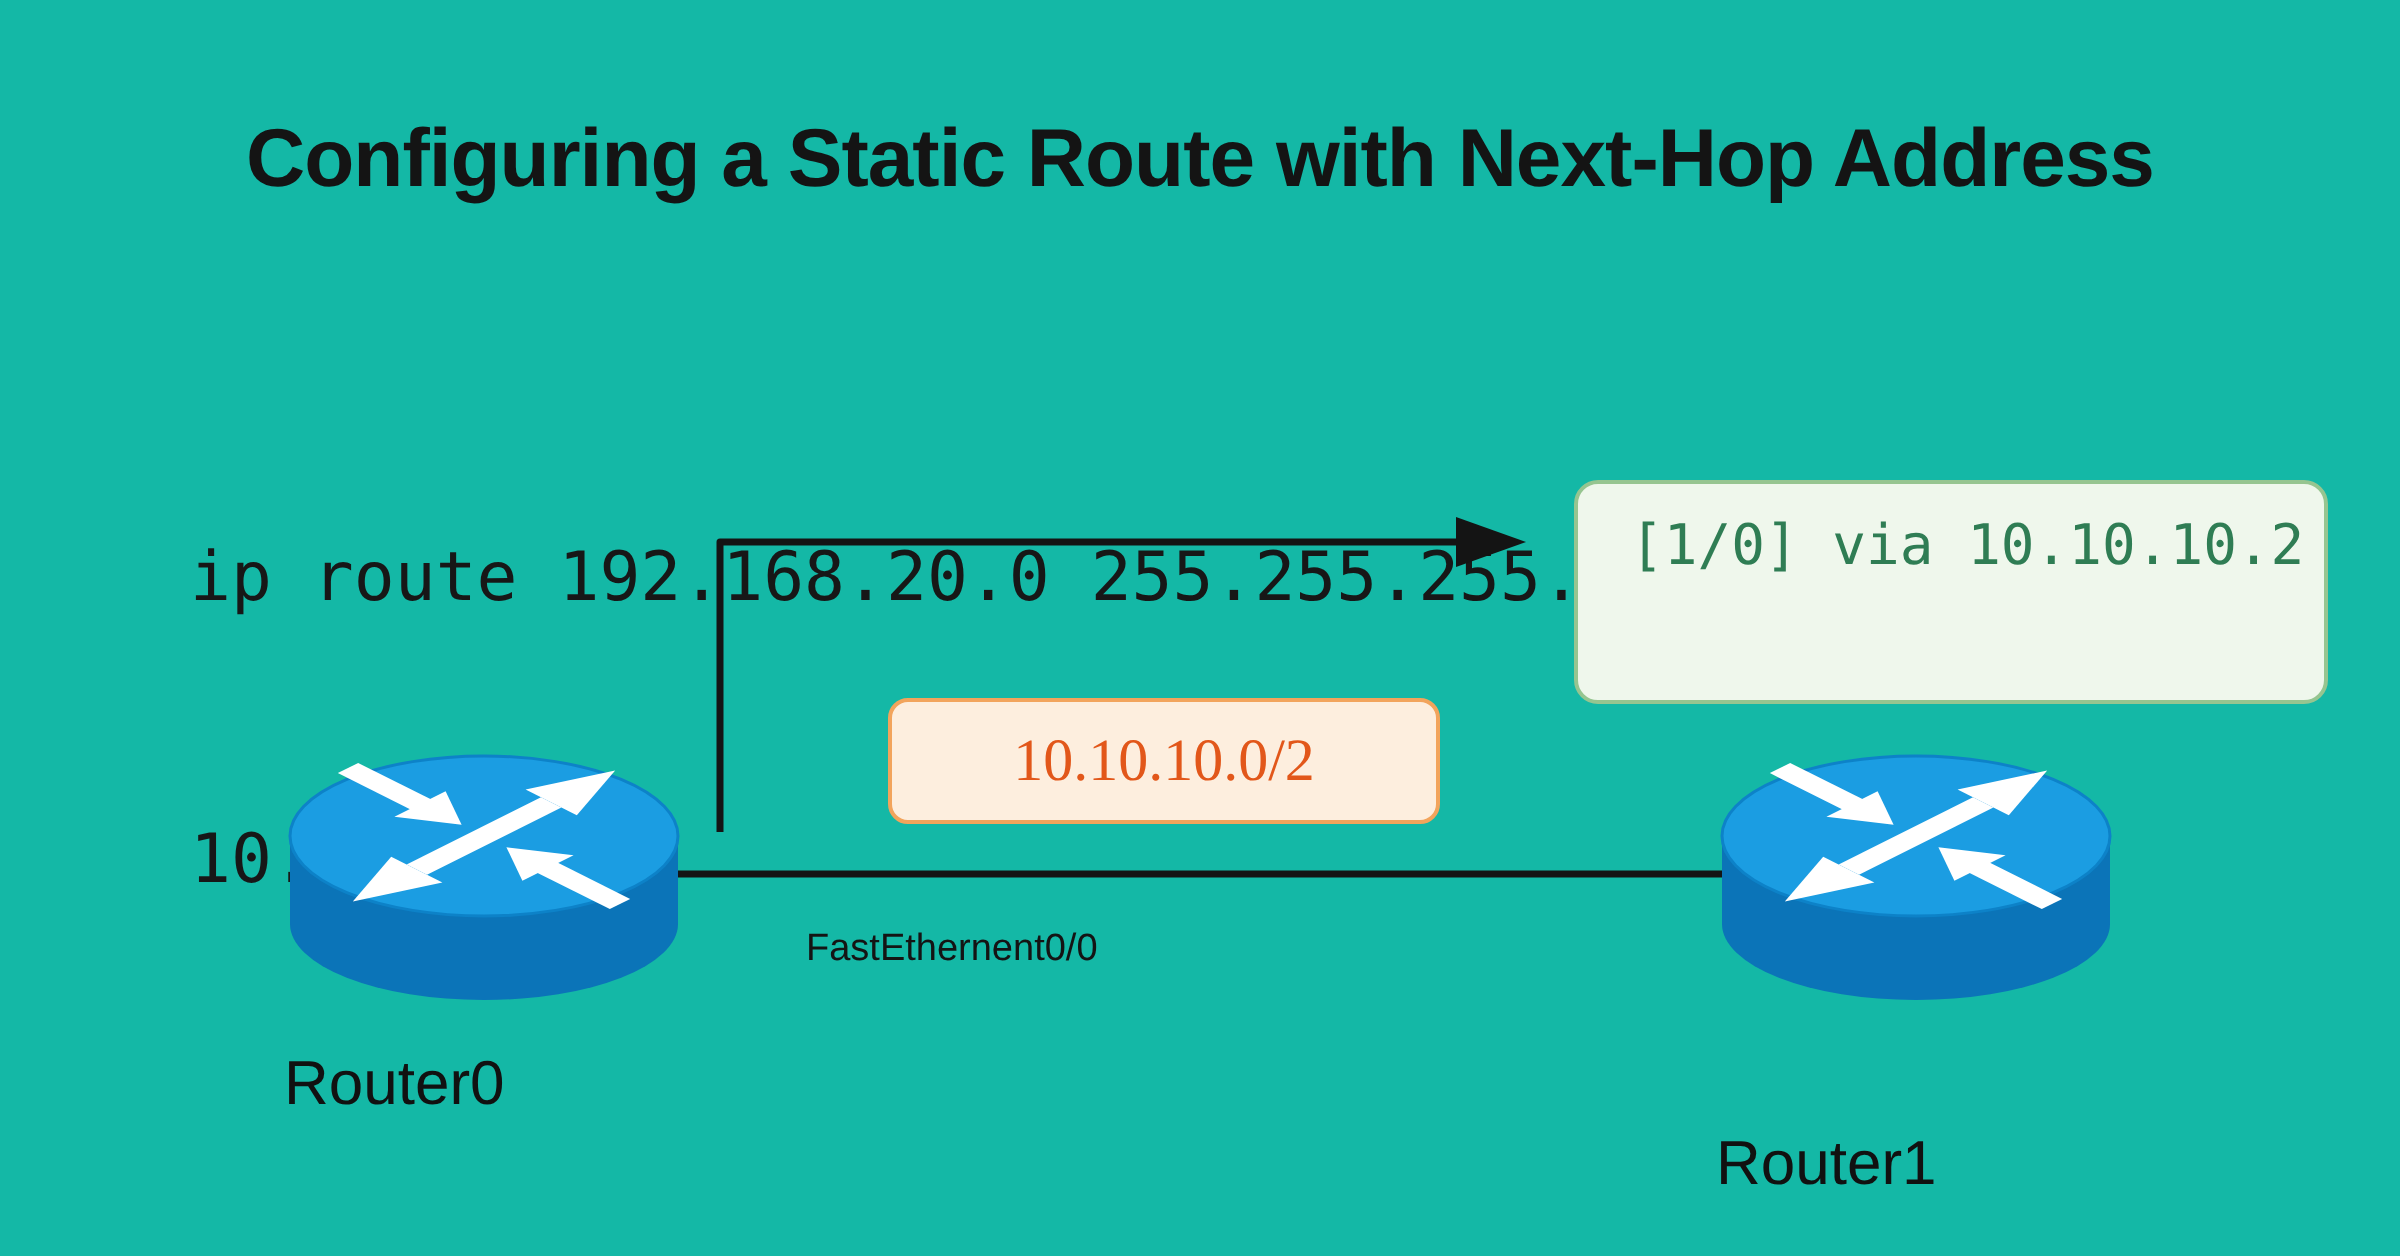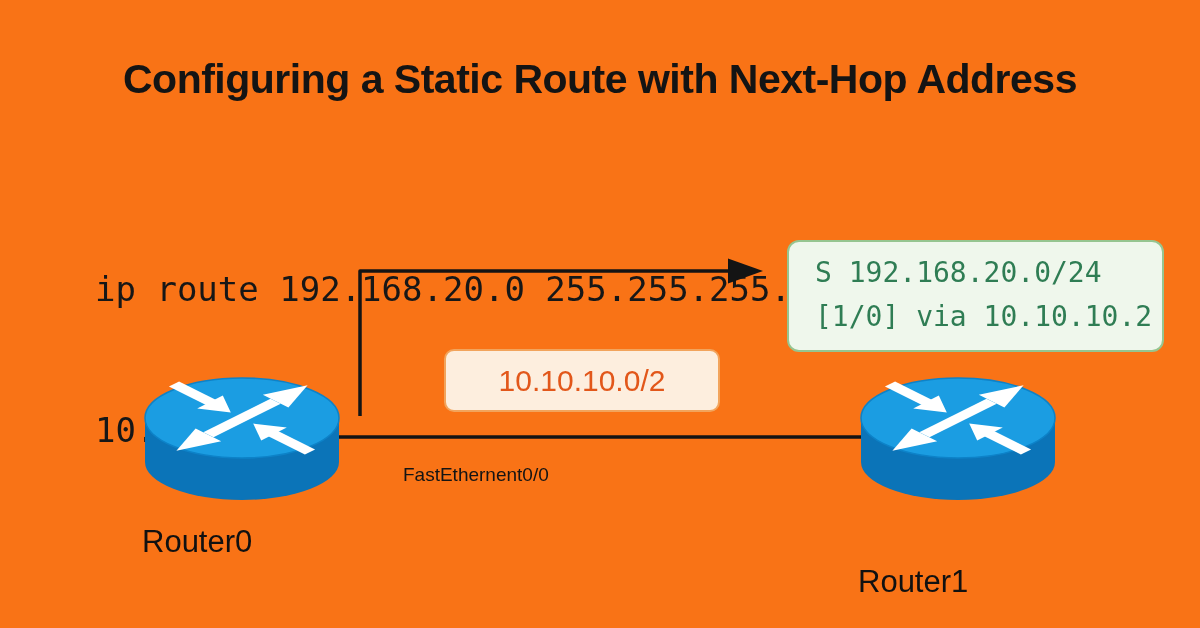"Configuring a Static Route with" .canvas { background: #f97316 -> #14b8a6 }
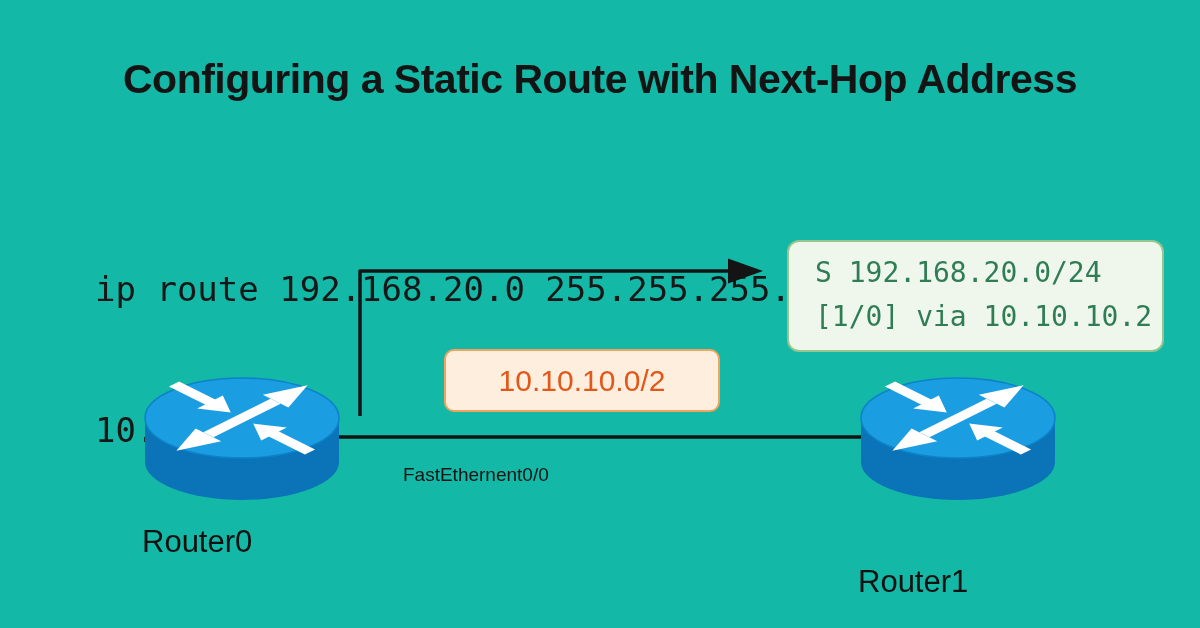"S 192.168.20.0/24" div.ln { html: <div>S 192.168.20.0/24</div> -> none }
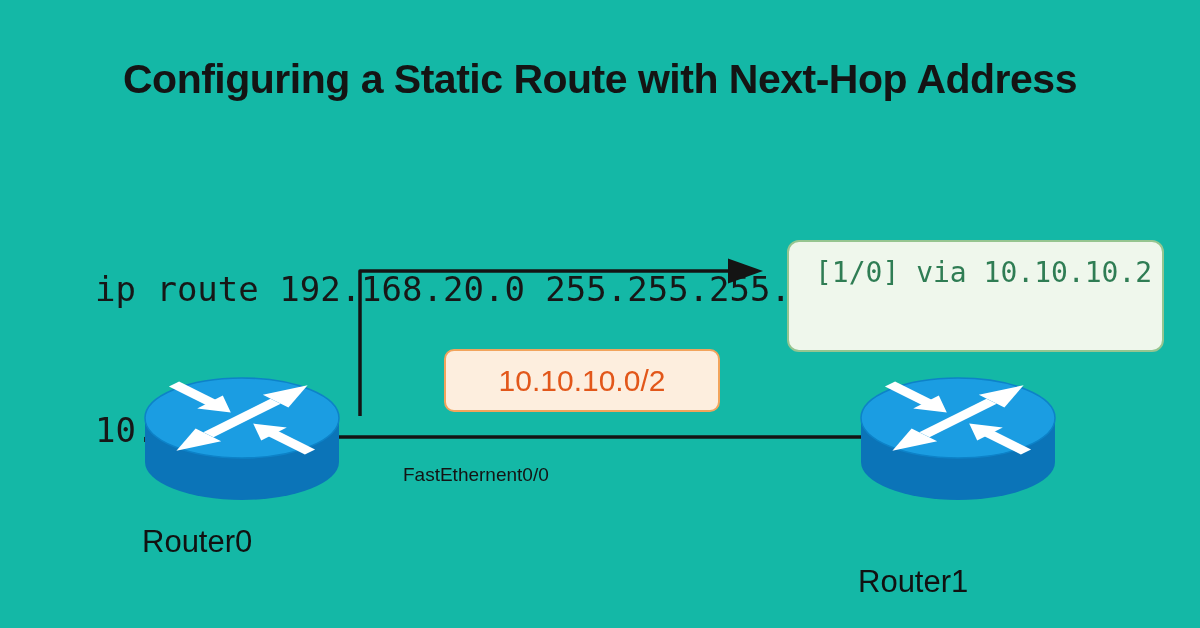"10.10.10.0/2" .net-box .txt { font-family: Liberation Sans, sans-serif -> Liberation Serif, serif }
